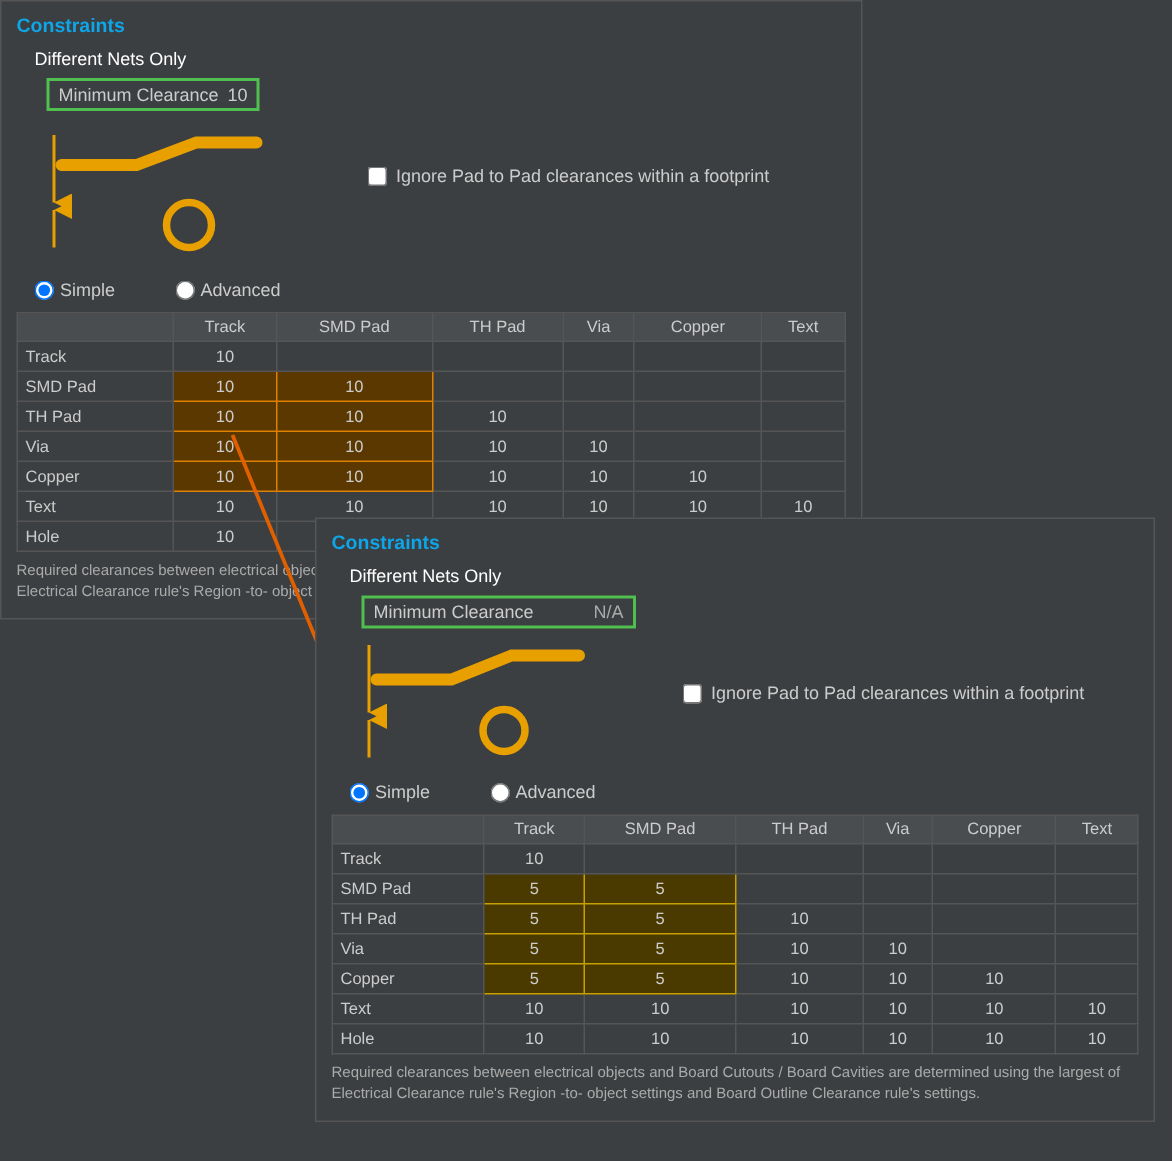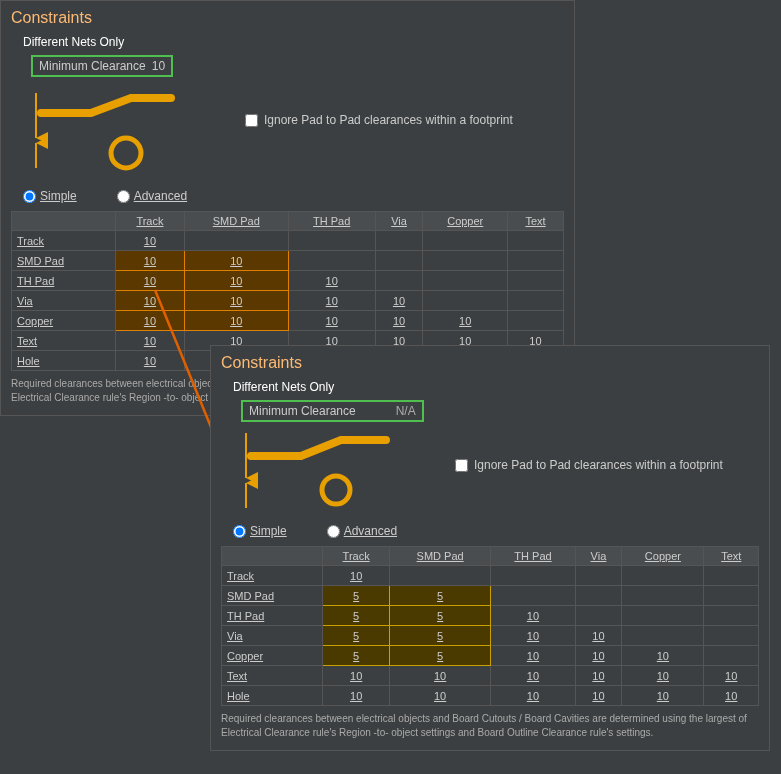"Constraints" .panel-title { color: #fdba74 -> #0ea5e9; font-size: 16px -> 13px; font-weight: normal -> bold }
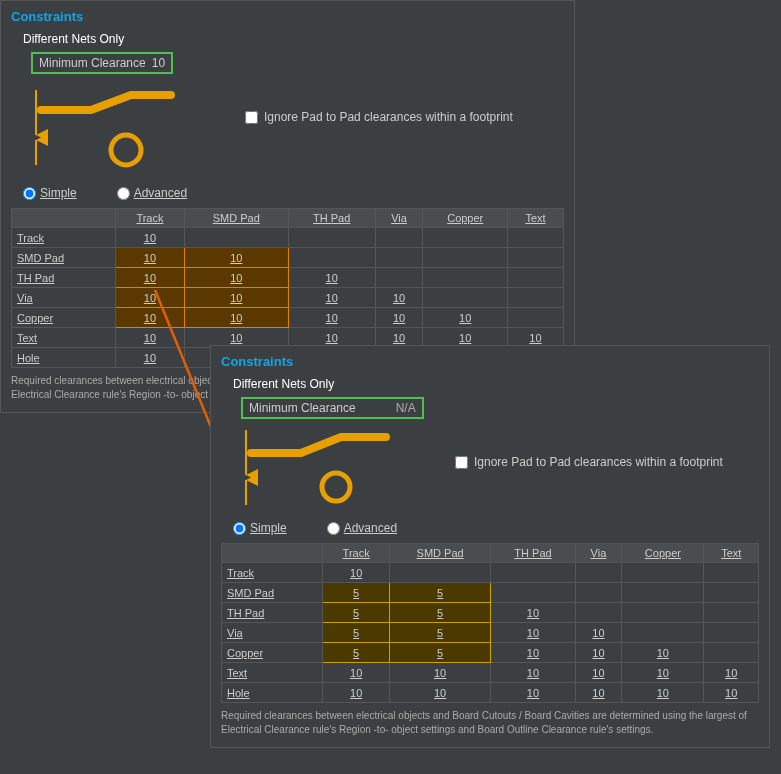"Simple" .radio-row label { text-decoration: underline -> none }
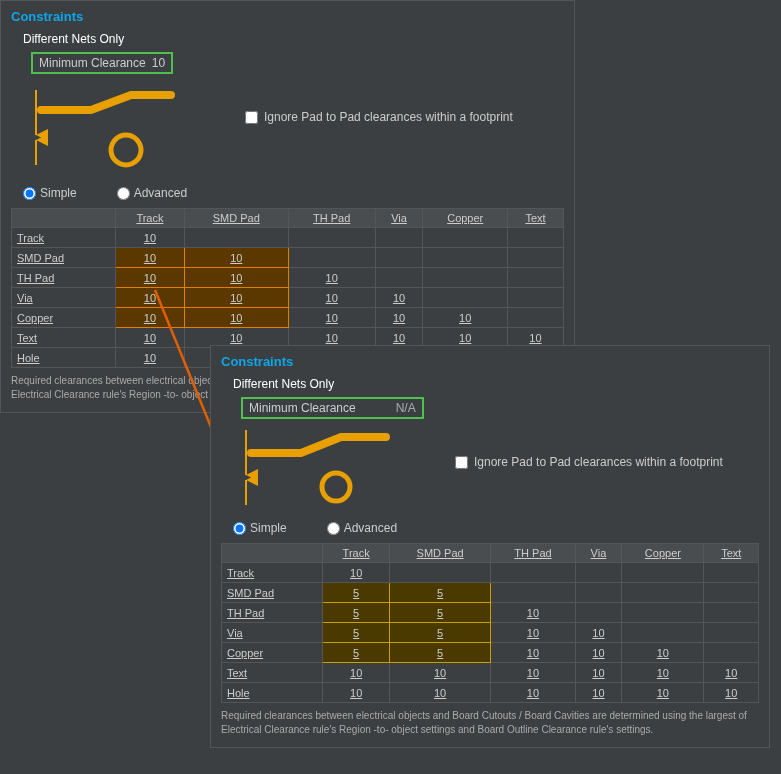"Track" .constraints-table { text-decoration: underline -> none }
